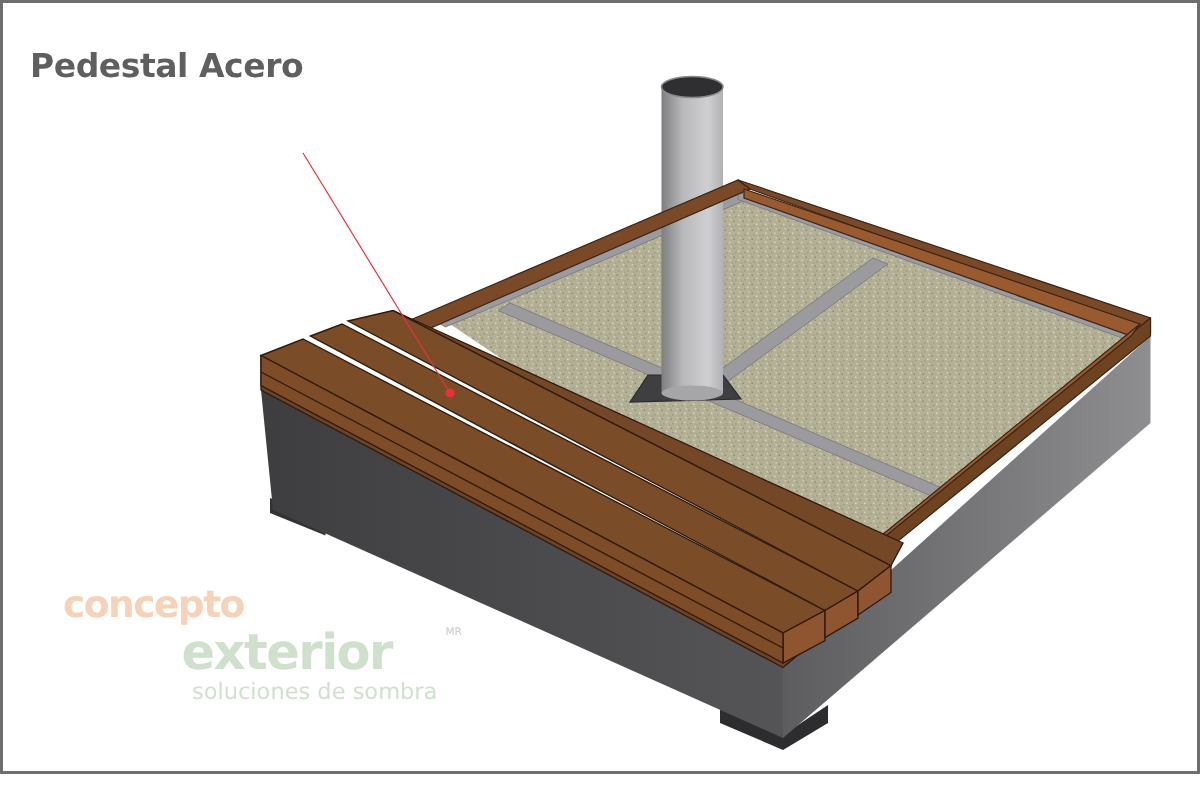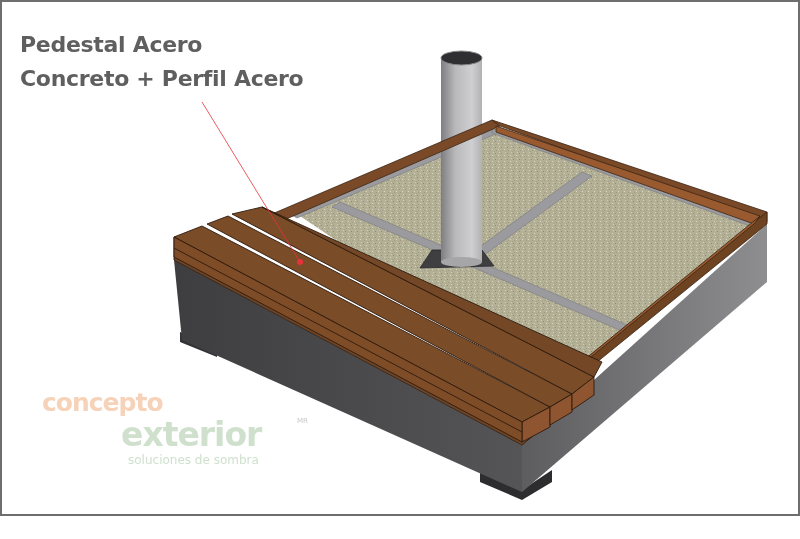"Concreto + Perfil Acero" div { html: <div>Concreto + Perfil Acero</div> -> none }
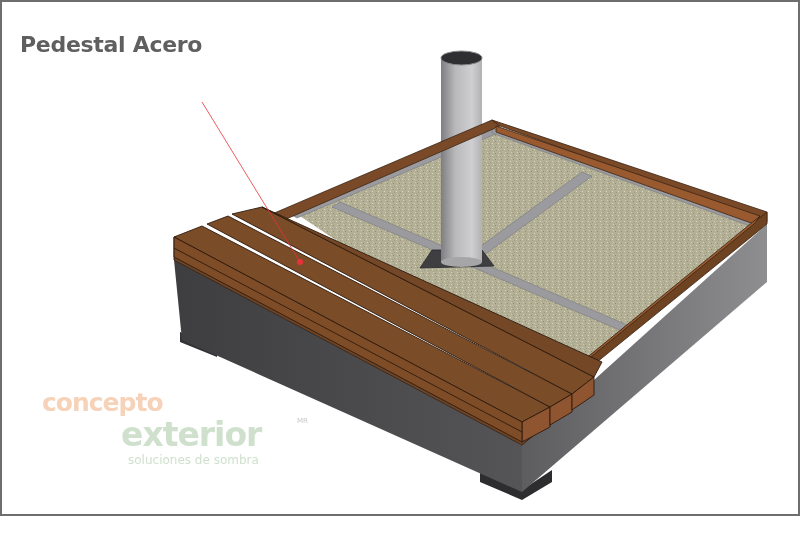"soluciones de sombra" .logo .l3 { font-size: 12px -> 15px }
